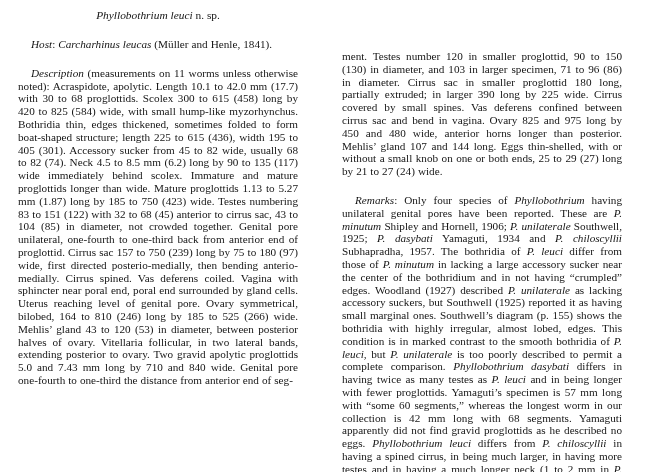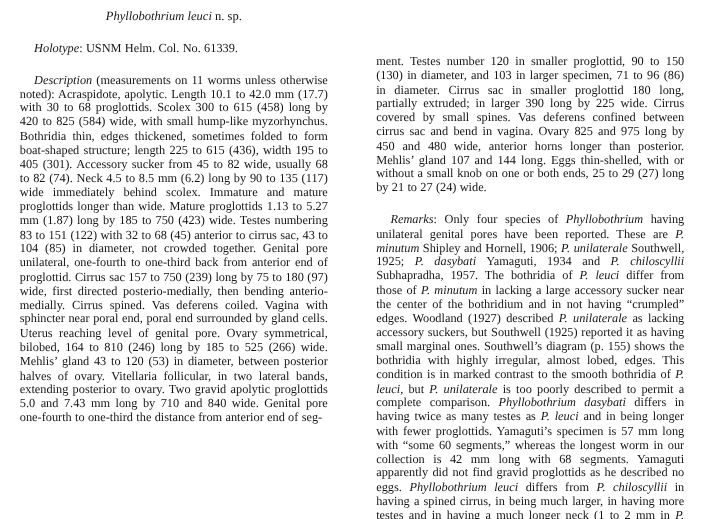"Host: Carcharhinus leucas (Müller and" p.para { html: none -> <p><em>Host</em><span>: </span><em>Carcharhinus leucas</em><span> (Müller and Henle, 1841).</span></p> }
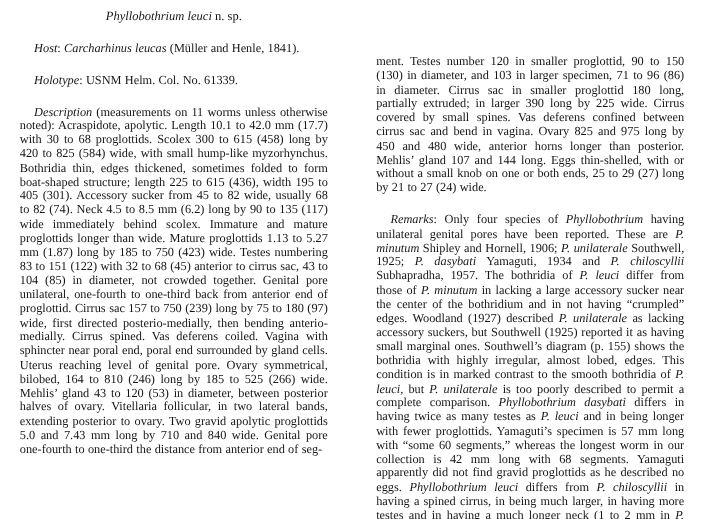"Holotype: USNM Helm. Col. No." p.para { html: <p><em>Holotype</em><span>: USNM Helm. Col. No. 61339.</span></p> -> none }
